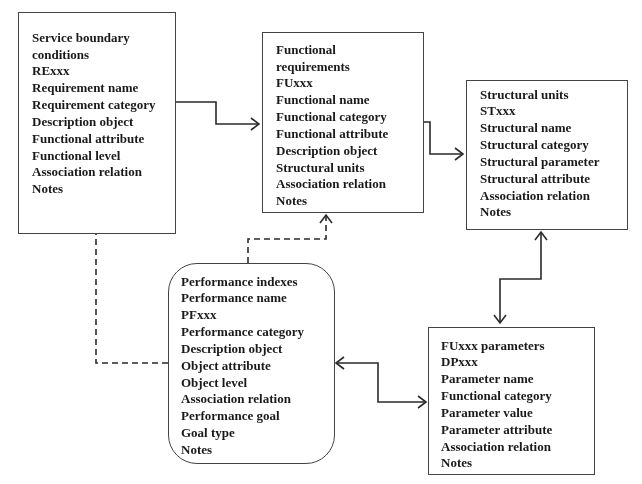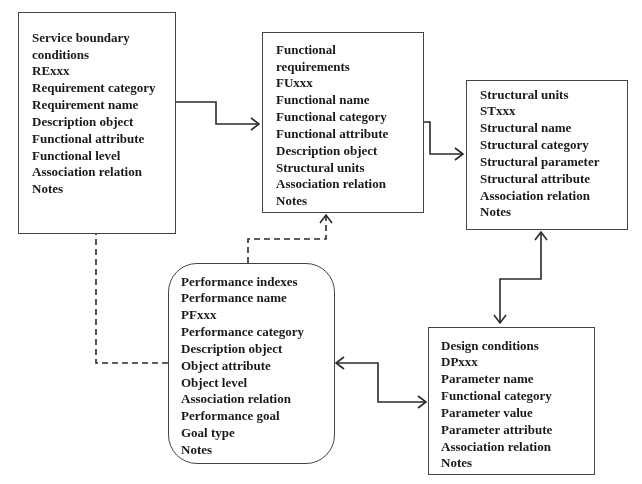"Requirement category" div.field { order: before "Requirement name" -> after "Requirement name" }
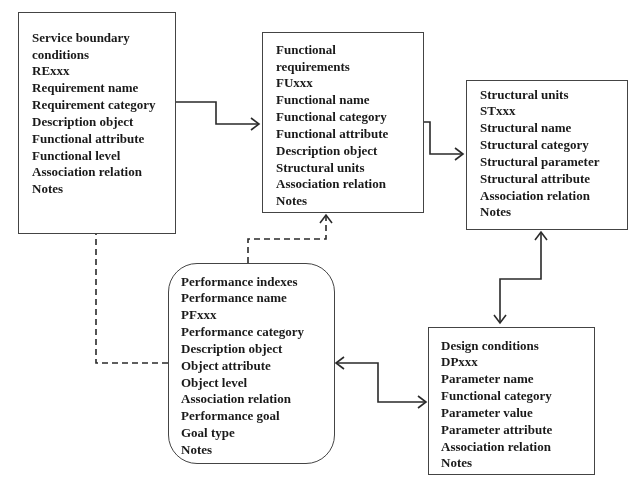"Design conditions" div.title { text: Design conditions -> FUxxx parameters }
